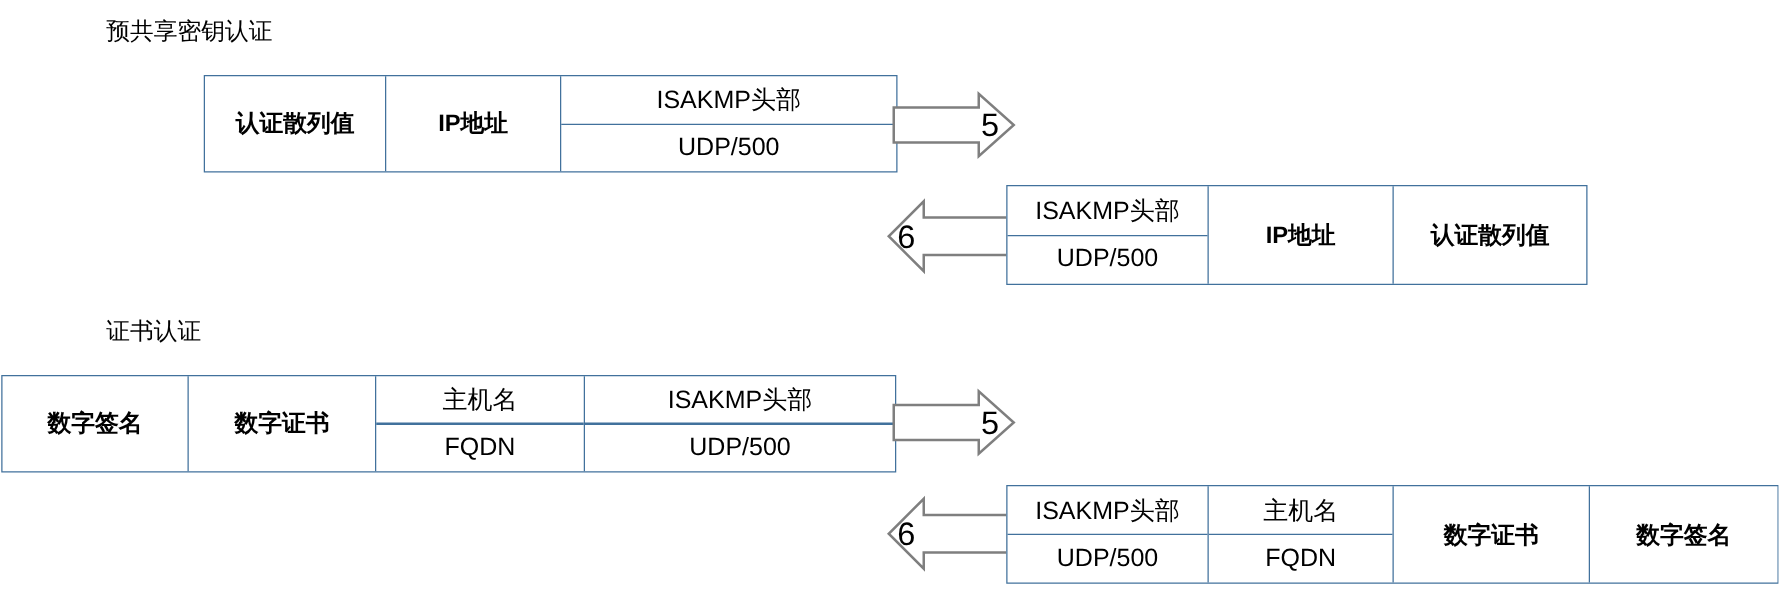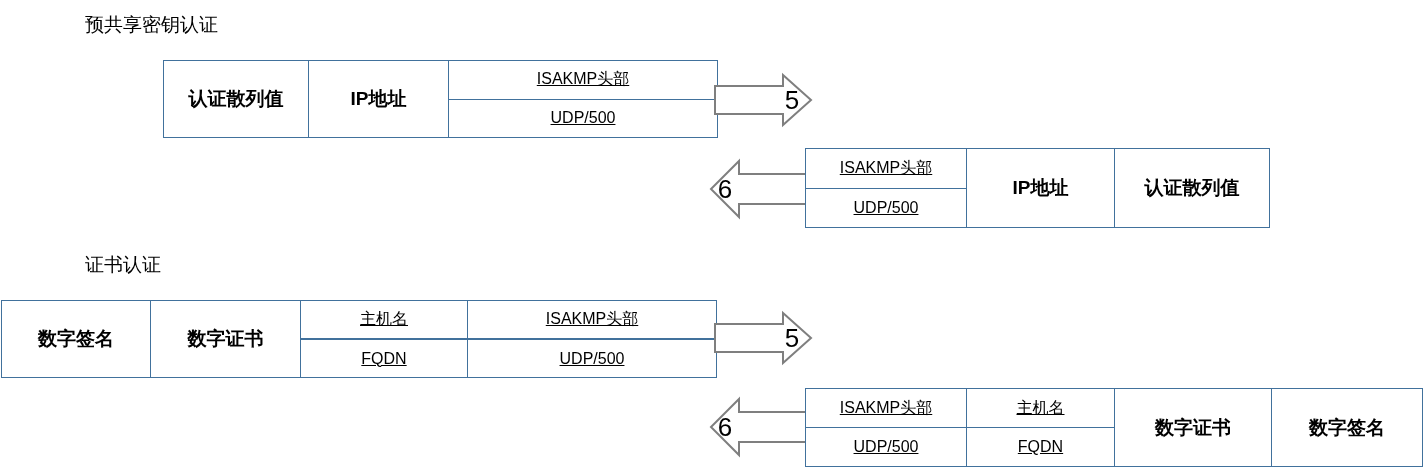"ISAKMP头部" .half { font-size: 16px -> 20px; text-decoration: underline -> none }
